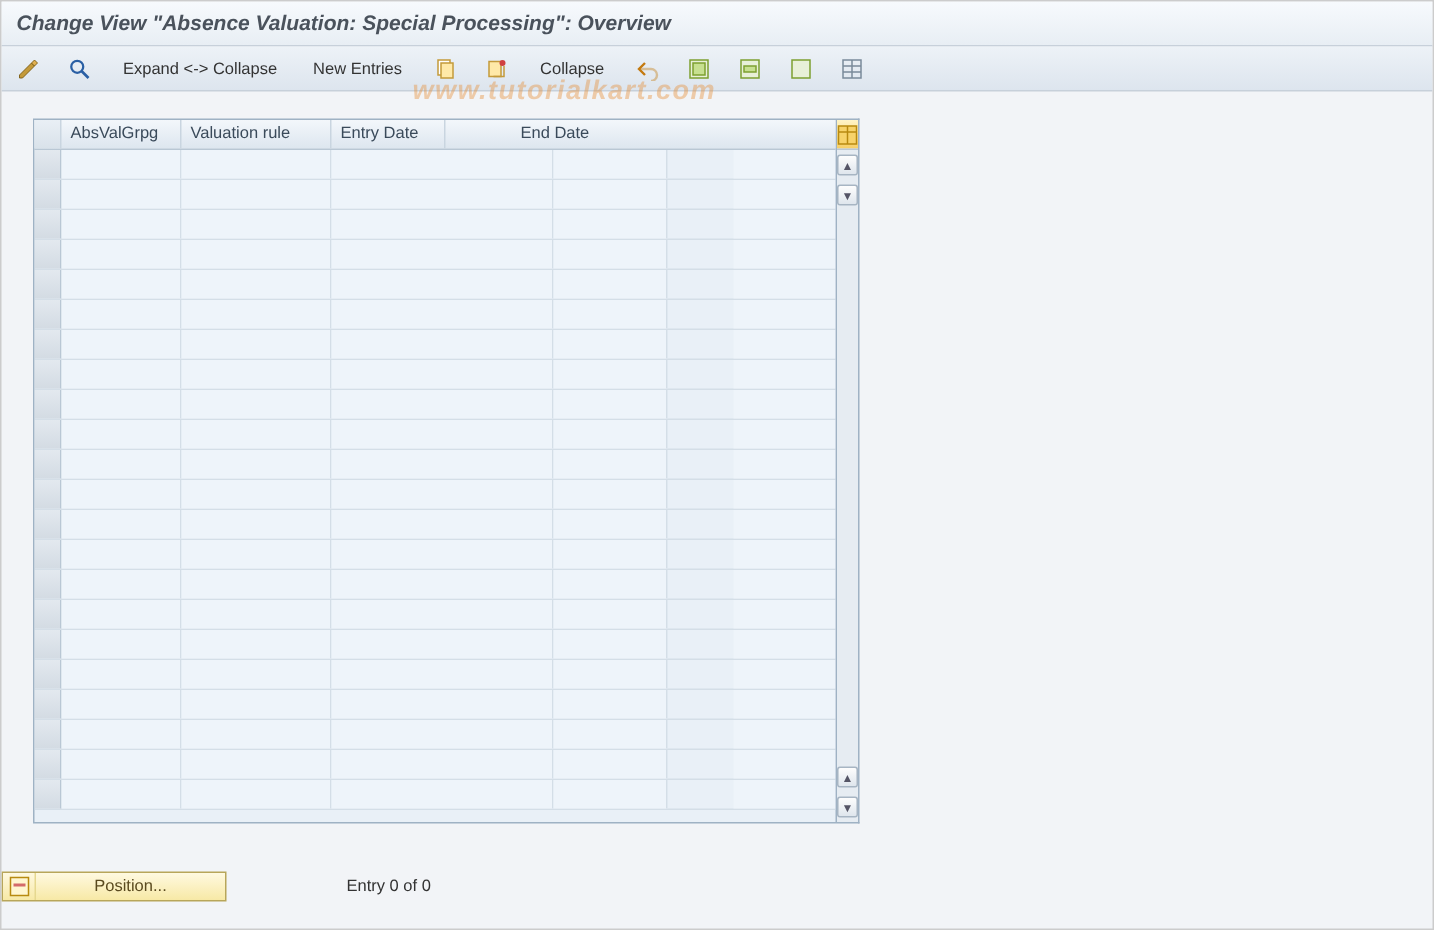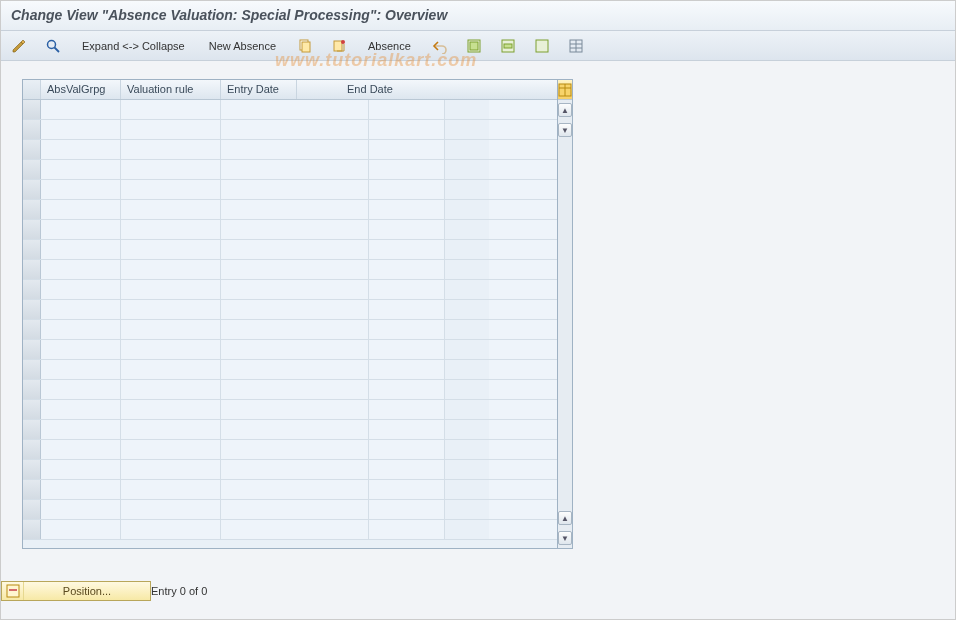"New Absence" span.tb-text { text: Absence -> Entries }
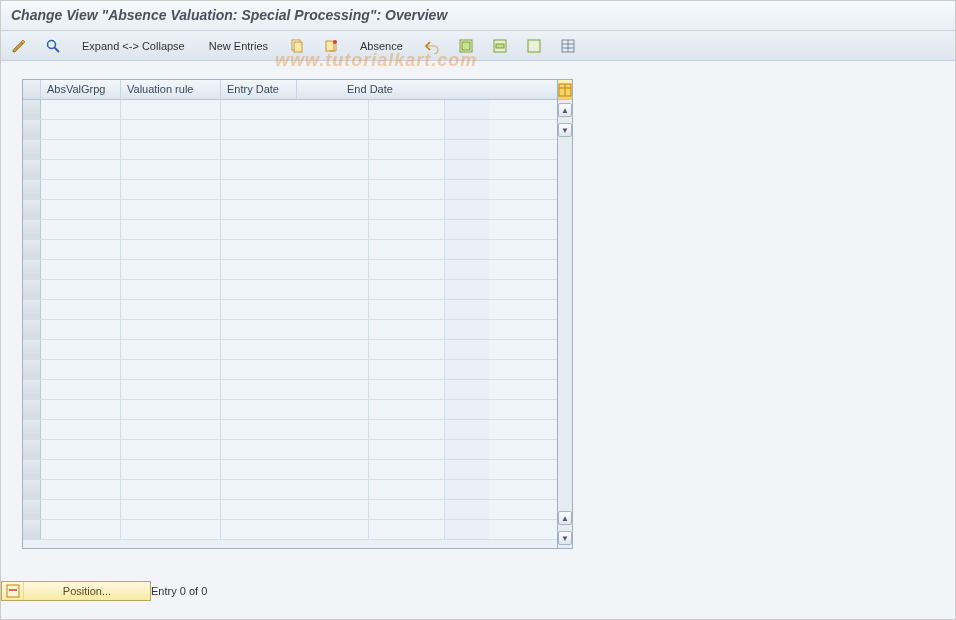"Absence" span.tb-text { text: Absence -> Collapse }
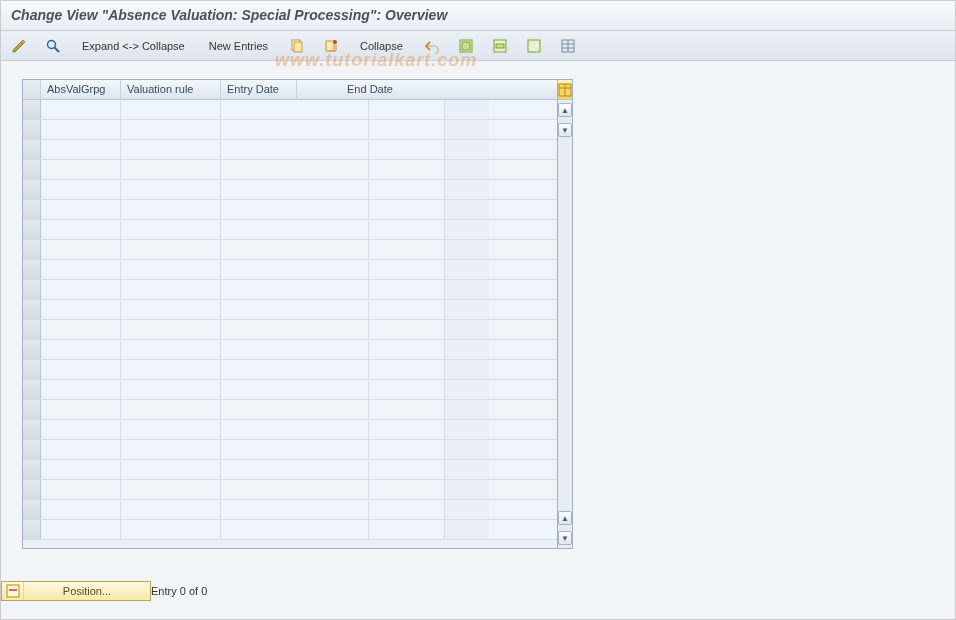"Entry 0 of 0" .entry-info { margin-left: none -> 80px }
